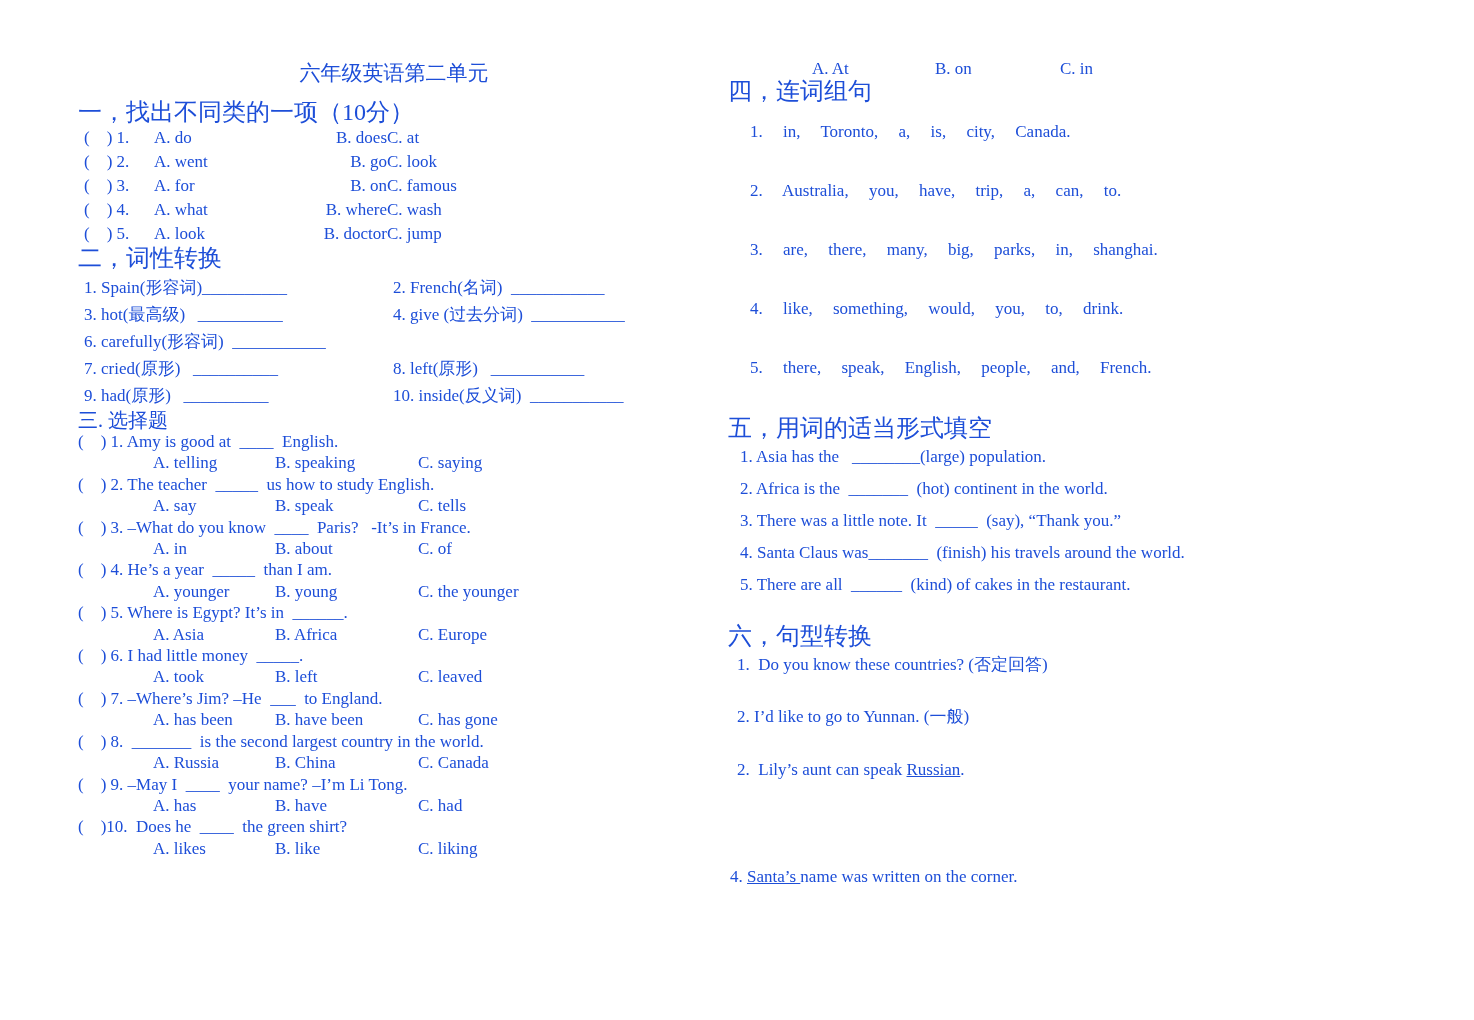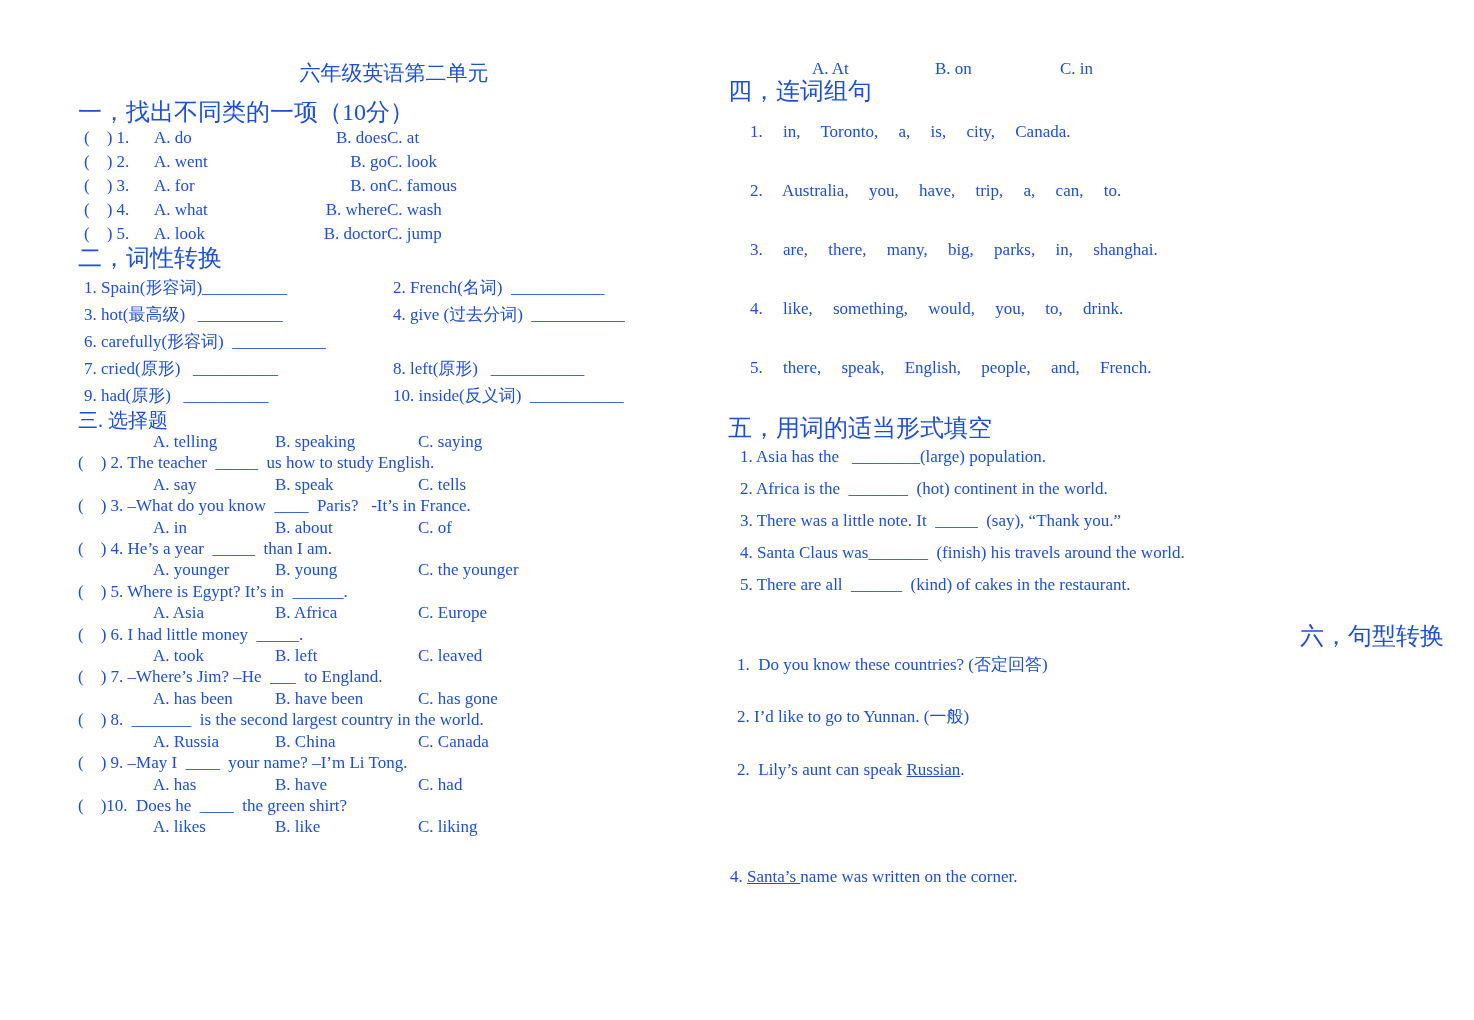"( ) 1. Amy is" div.s3-line { html: none -> <div>( ) 1. Amy is good at ____ English.</div> }
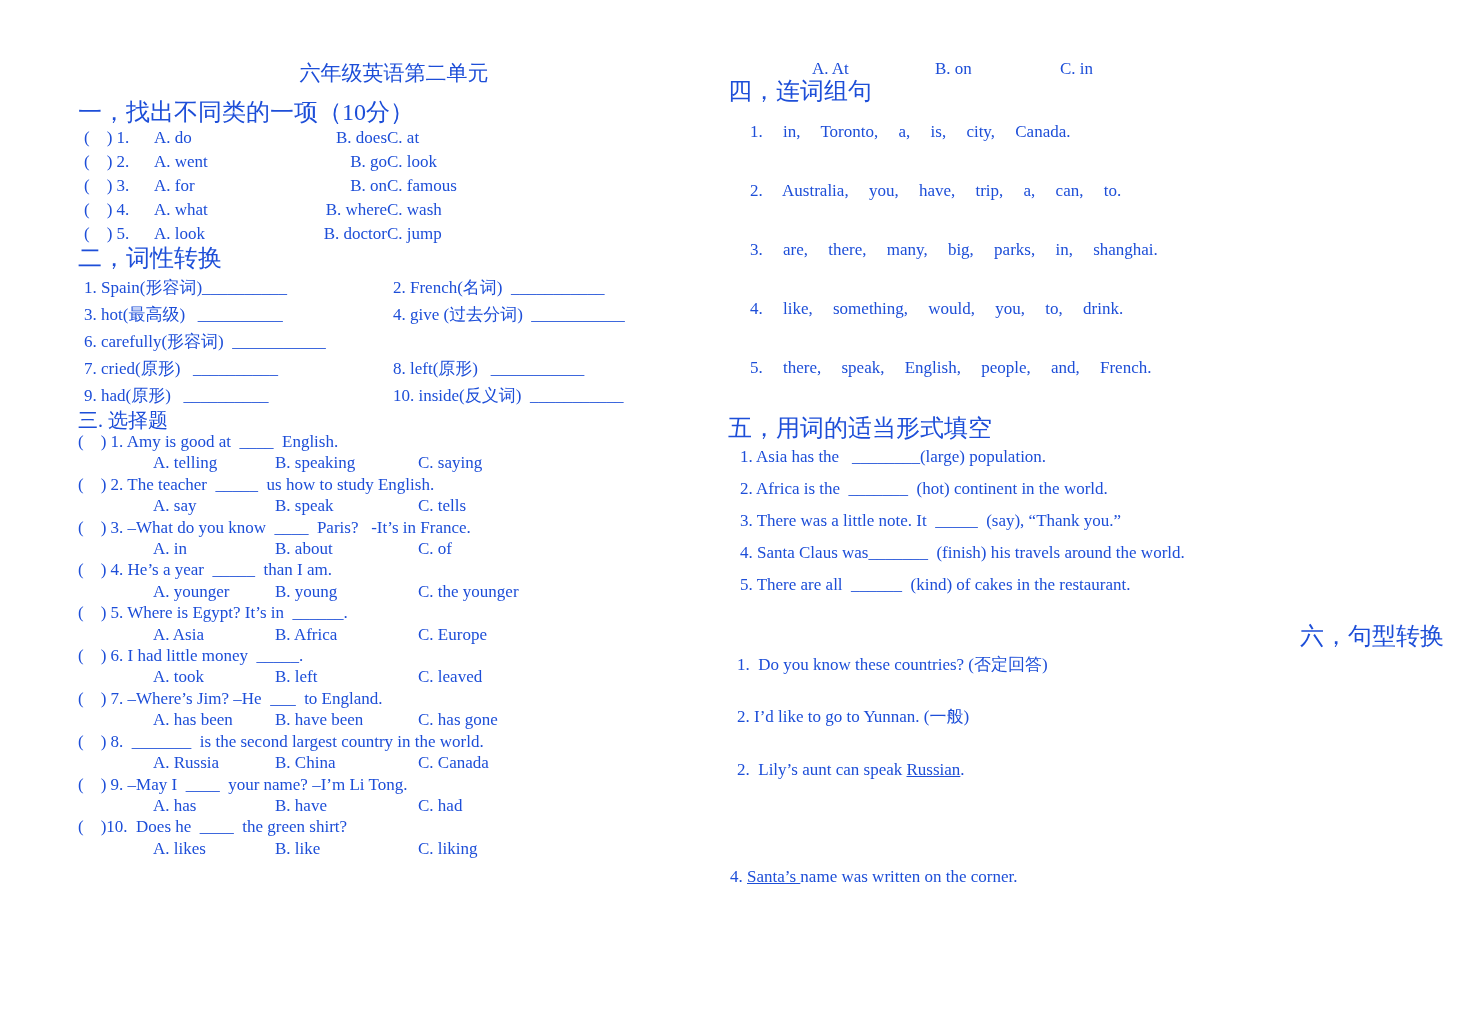"六，句型转换" .h-s6 { text-align: right -> none }
